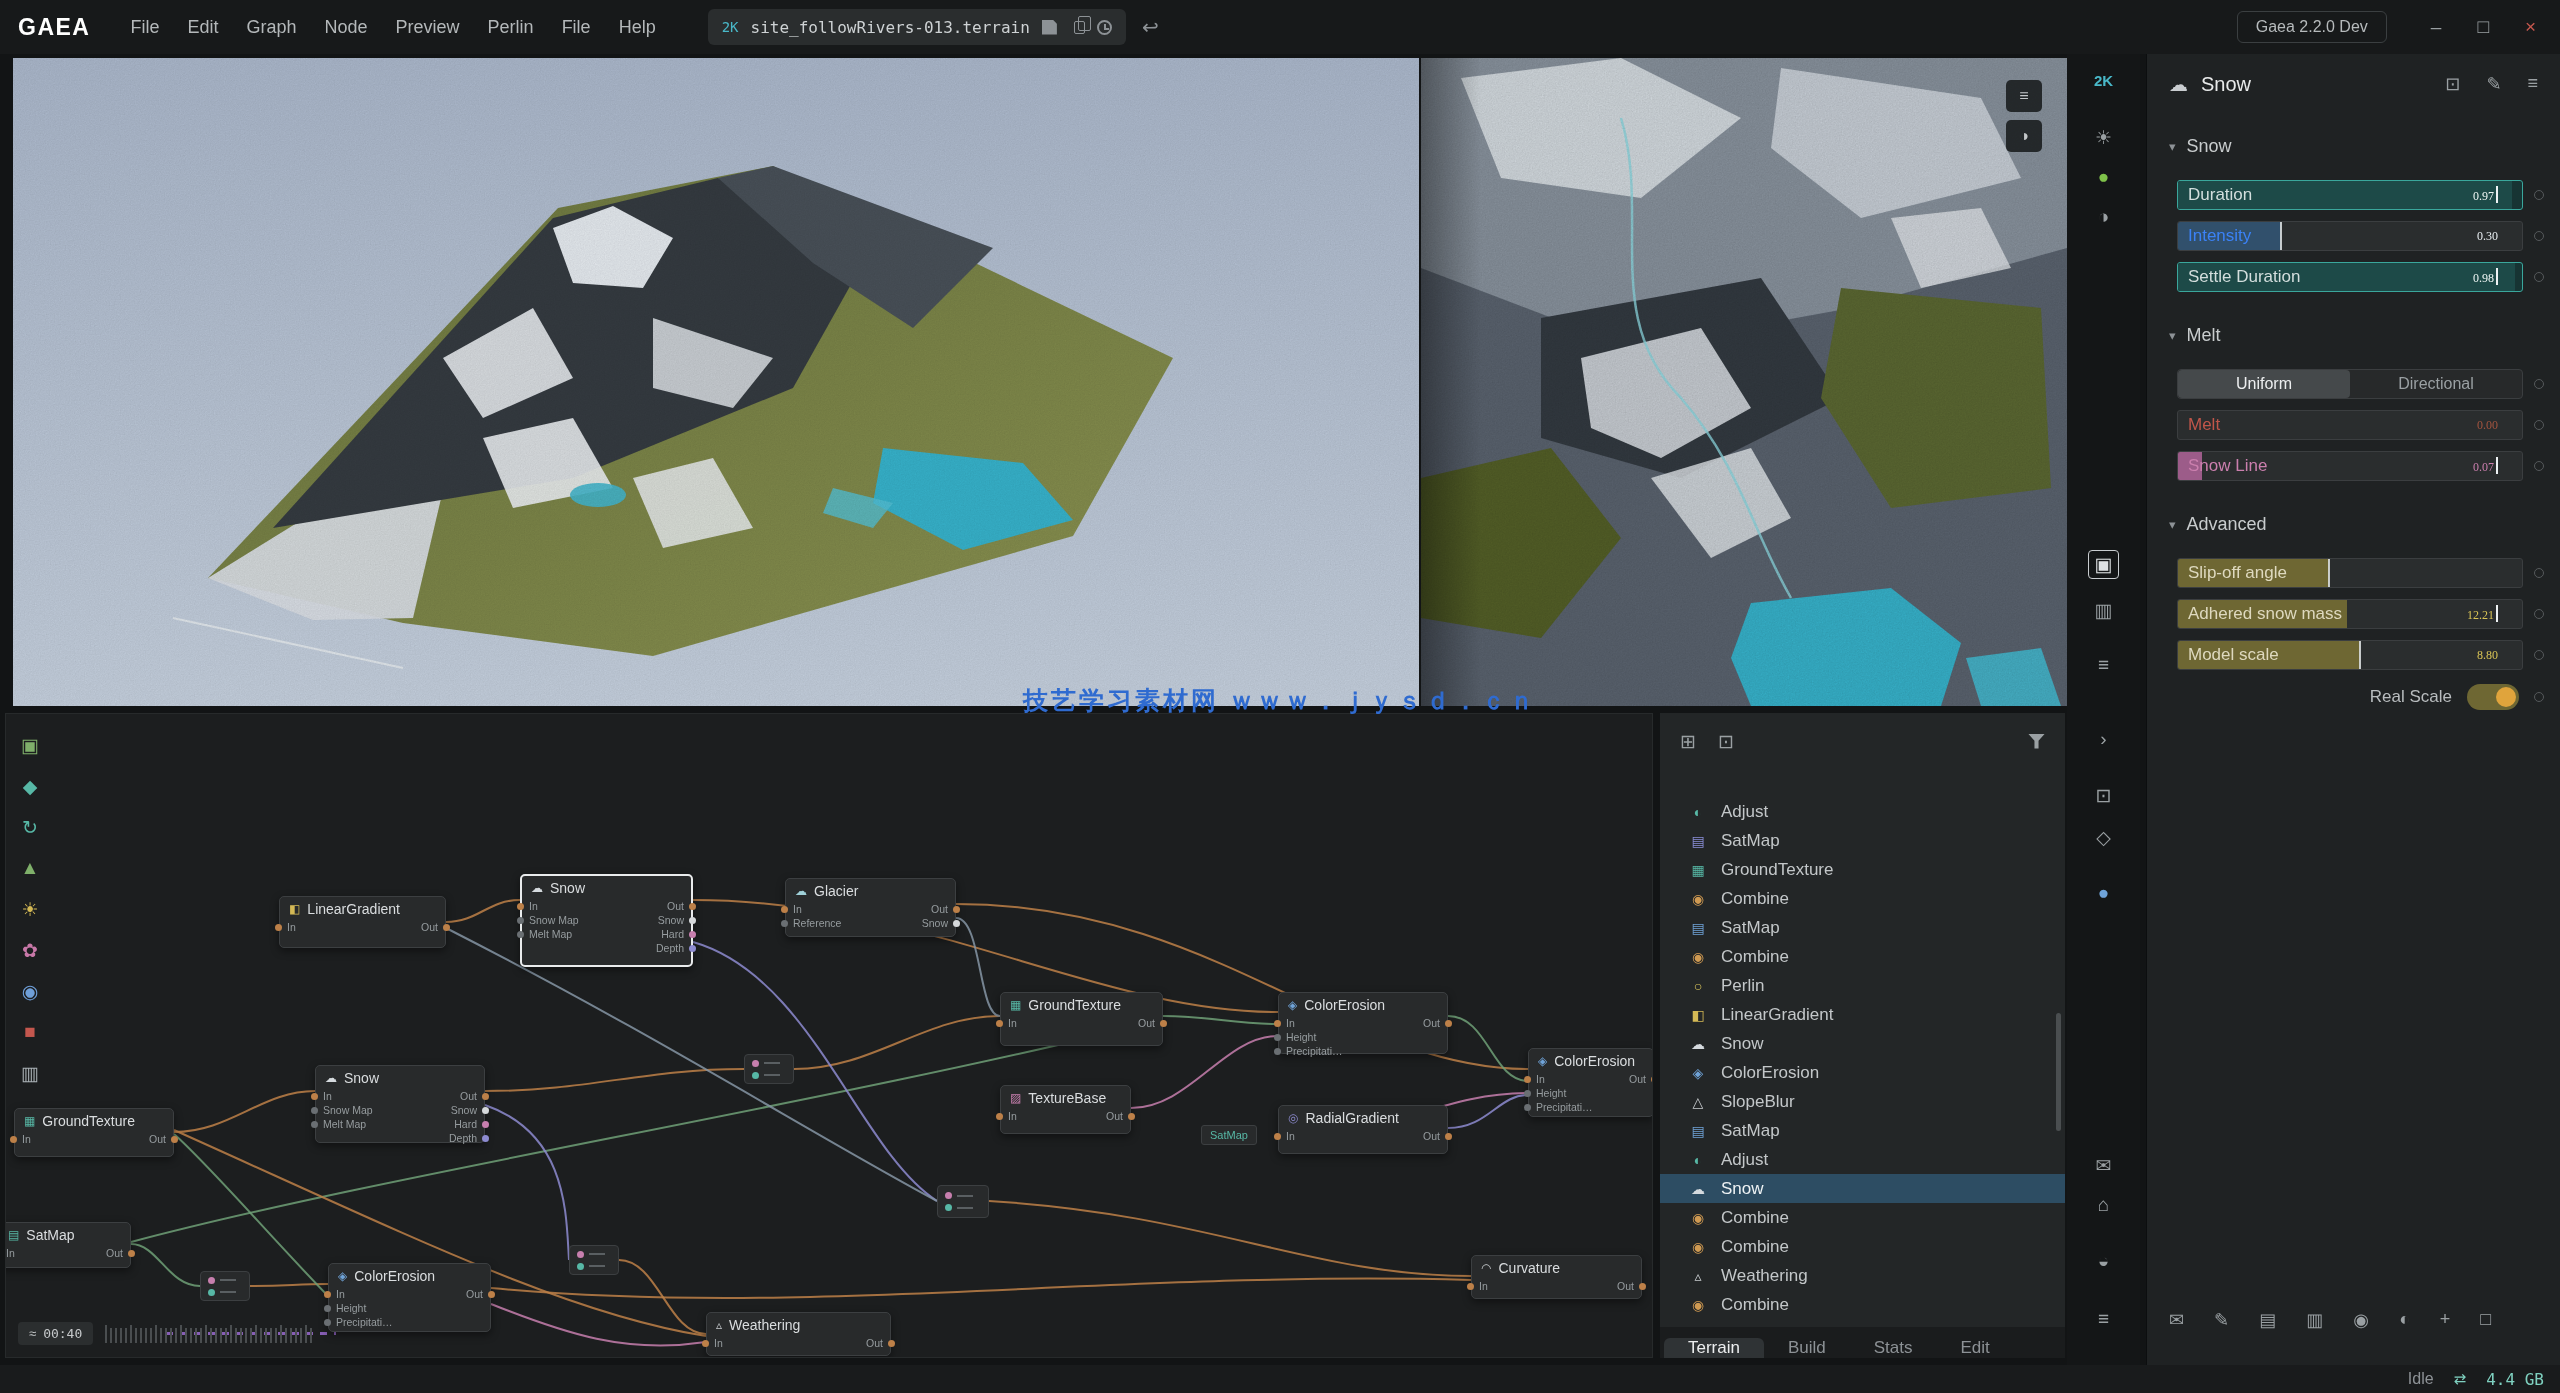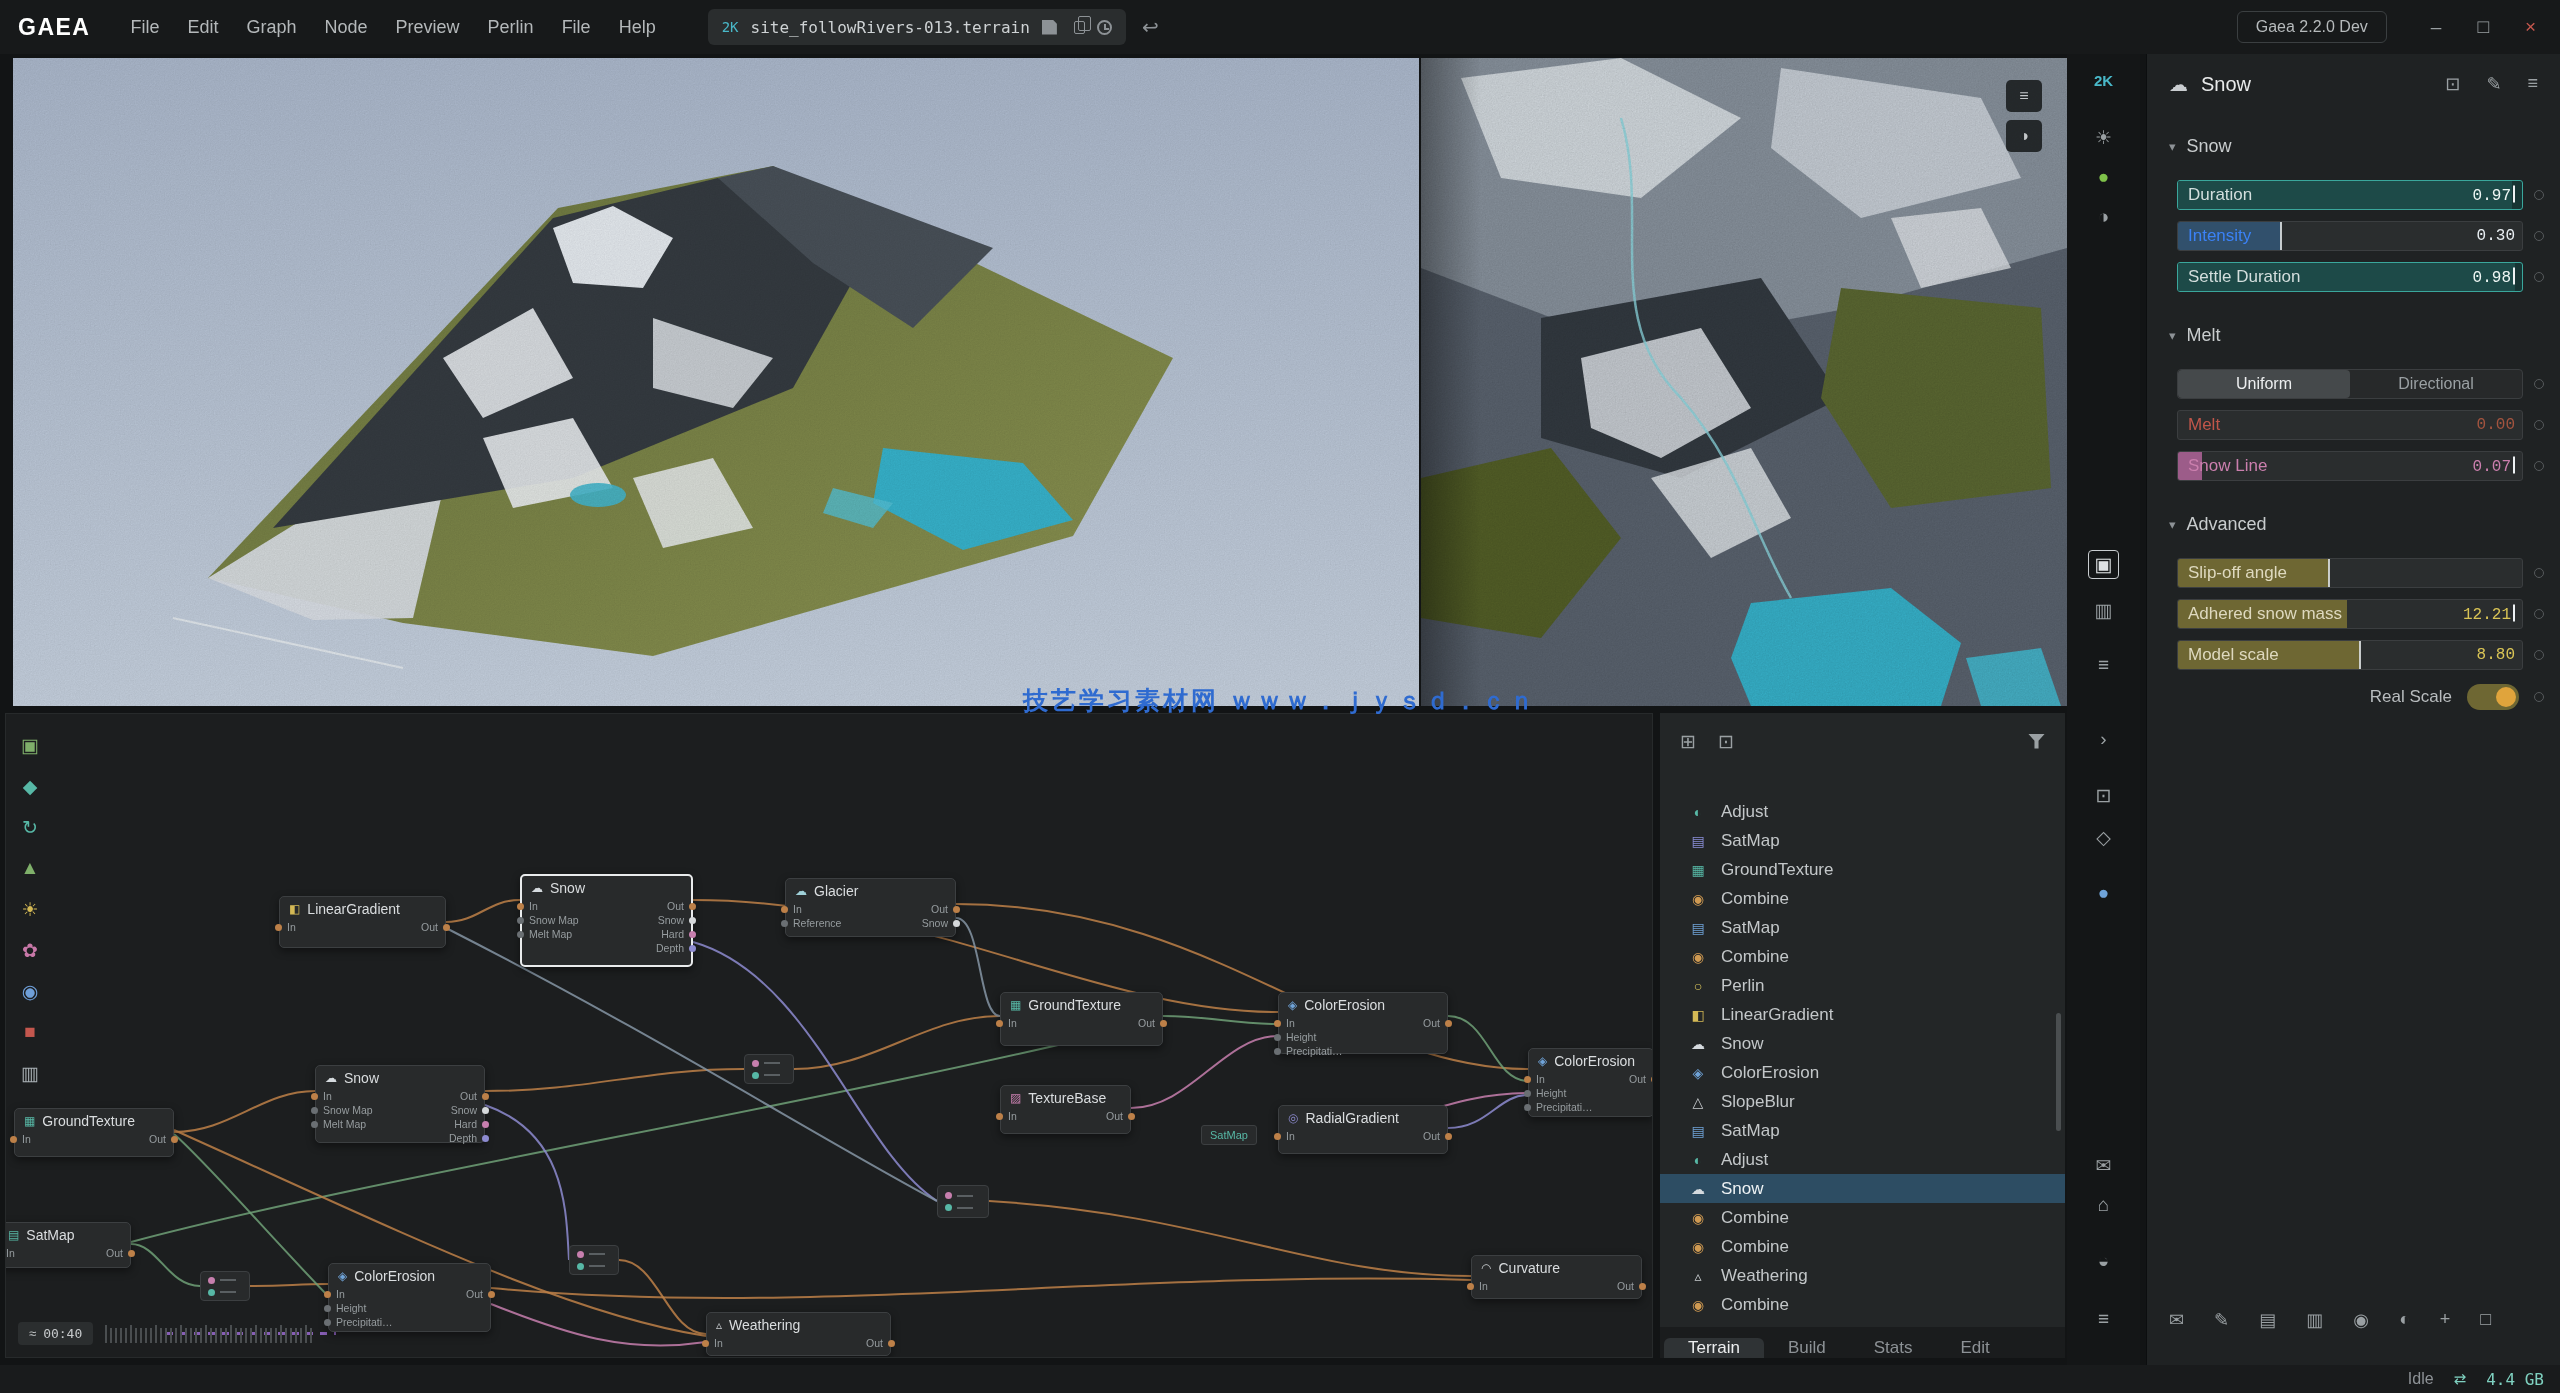"0.97" .prow-value { font-family: Liberation Mono, monospace -> Liberation Serif, serif; font-size: 16px -> 12px; right: 7px -> 24px }
